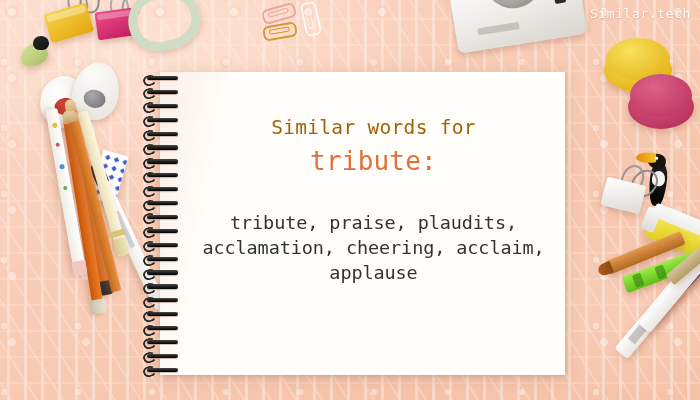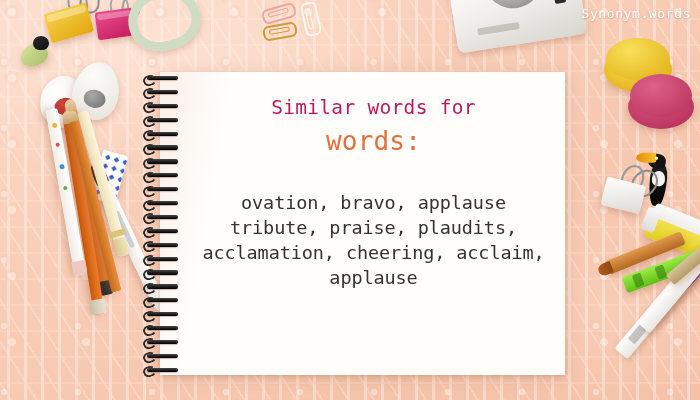"Synonym.words" div.watermark { text: Synonym.words -> Similar.tech }
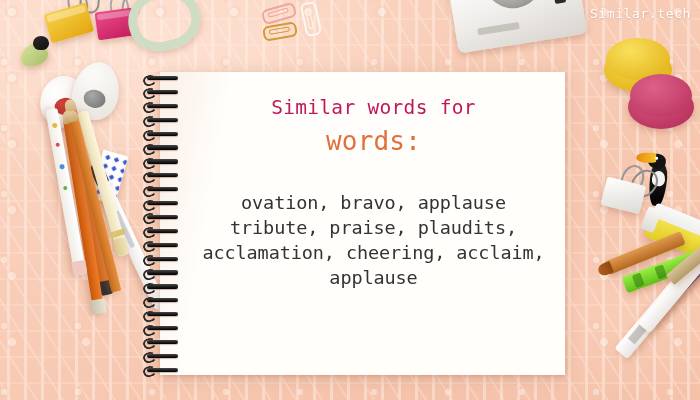"Similar words for" .title-line { color: #be185d -> #a16207; margin-top: 24px -> 44px }
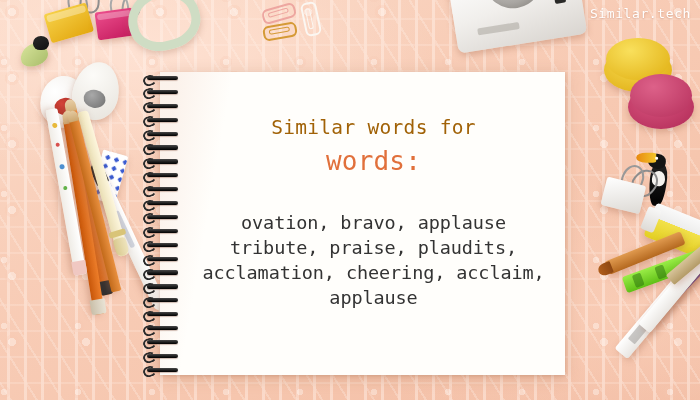"words:" div.headword { text: words -> tribute }
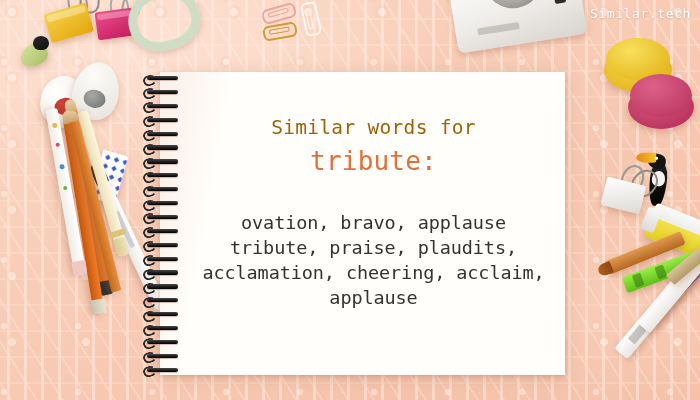"ovation, bravo, applause" div.syn-line { html: <div>ovation, bravo, applause</div> -> none }
